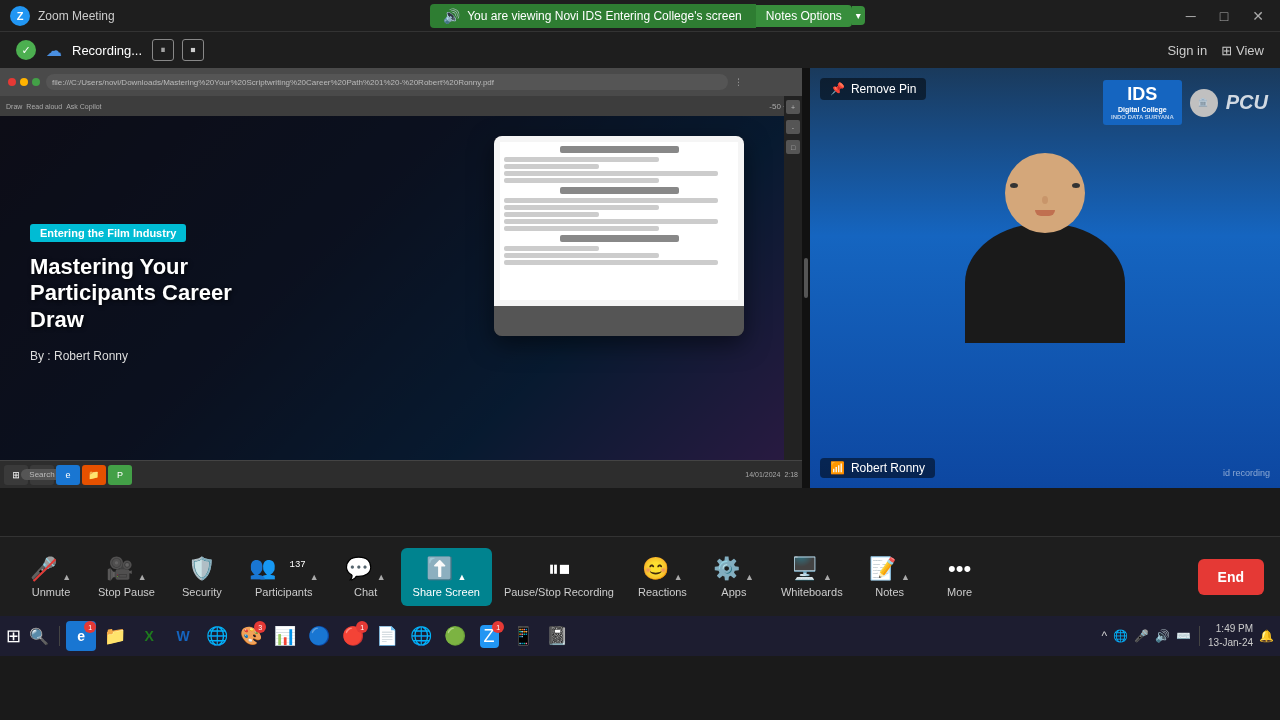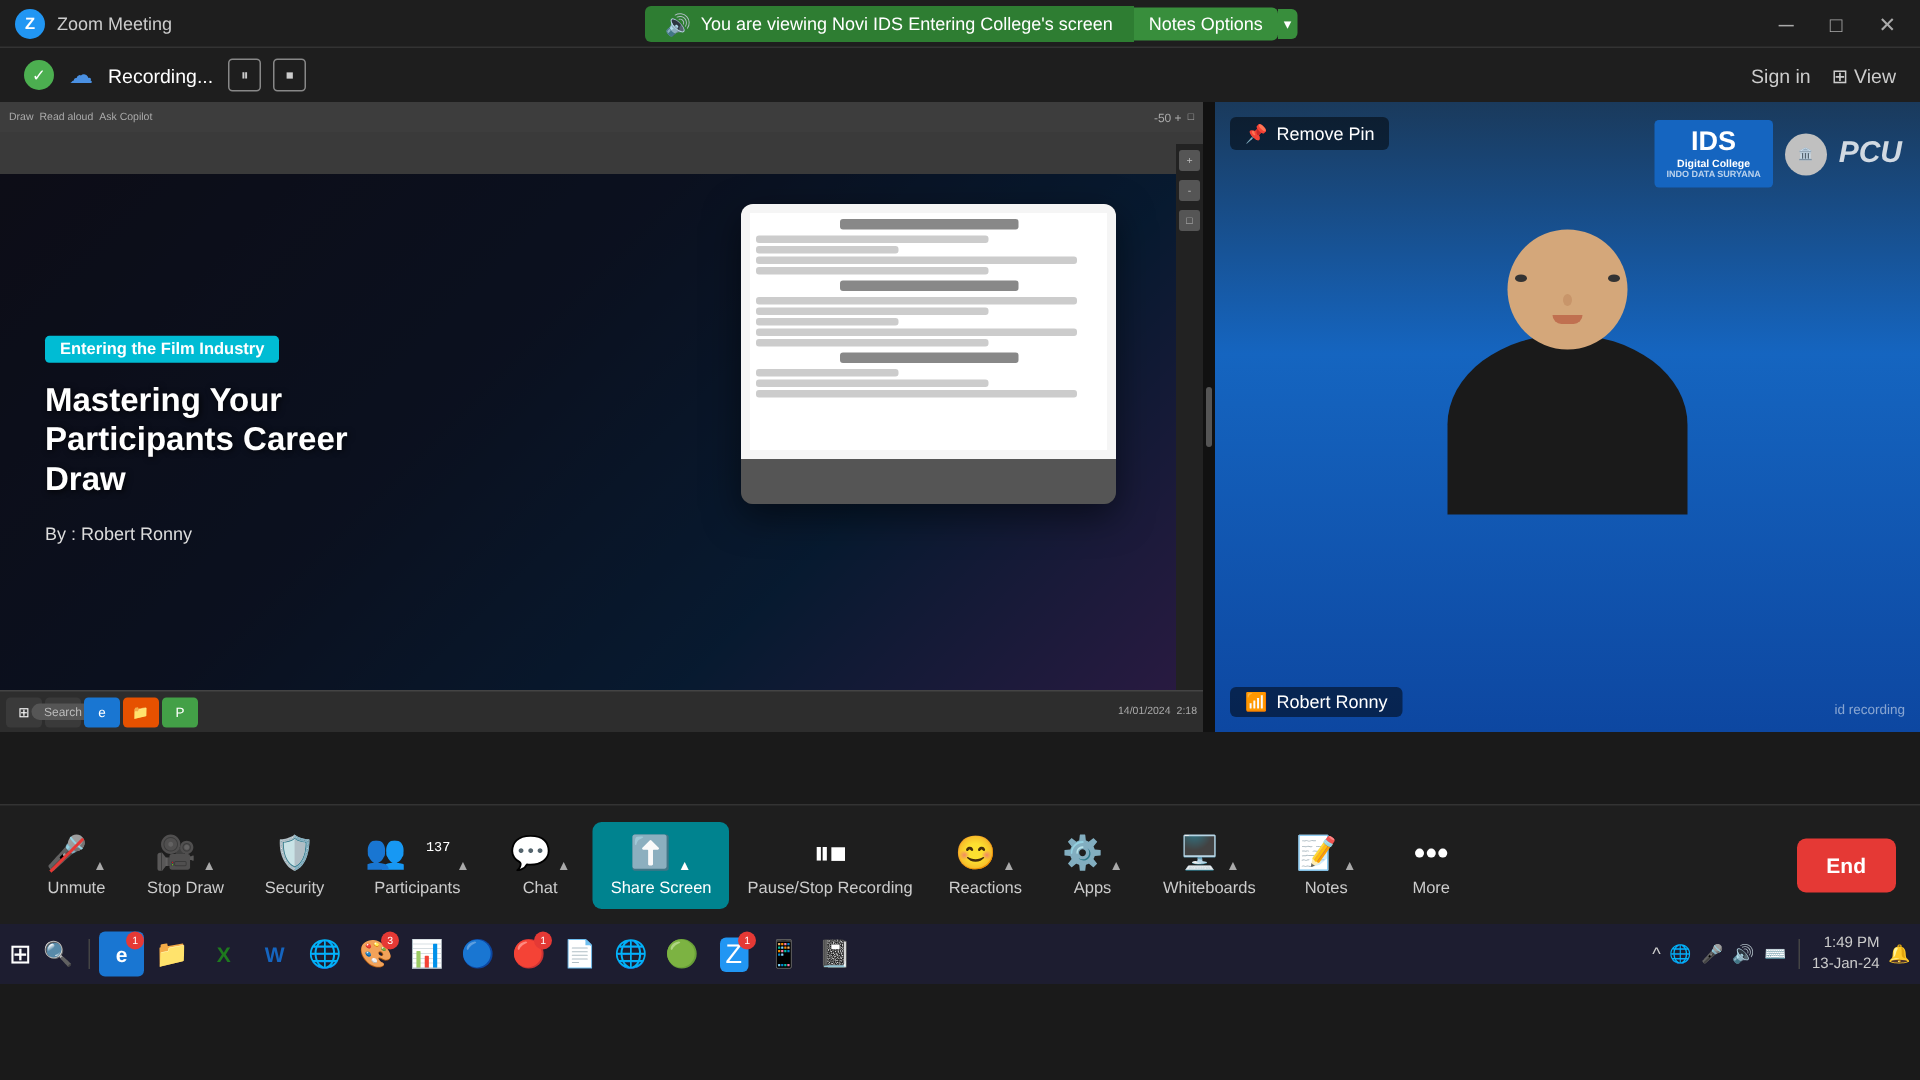"file:///C:/Users/novi/Downloads/Masterin" div { html: none -> <div> <div> <div></div> <div></div> <div></div> </div> <div> <span>file:///C:/Users/novi/Downloads/Mastering%20Your%20Scriptwriting%20Career%20Path%201%20-%20Robert%20Ronny.pdf</span> </div> <div> <span>⋮</span> </div> </div> }
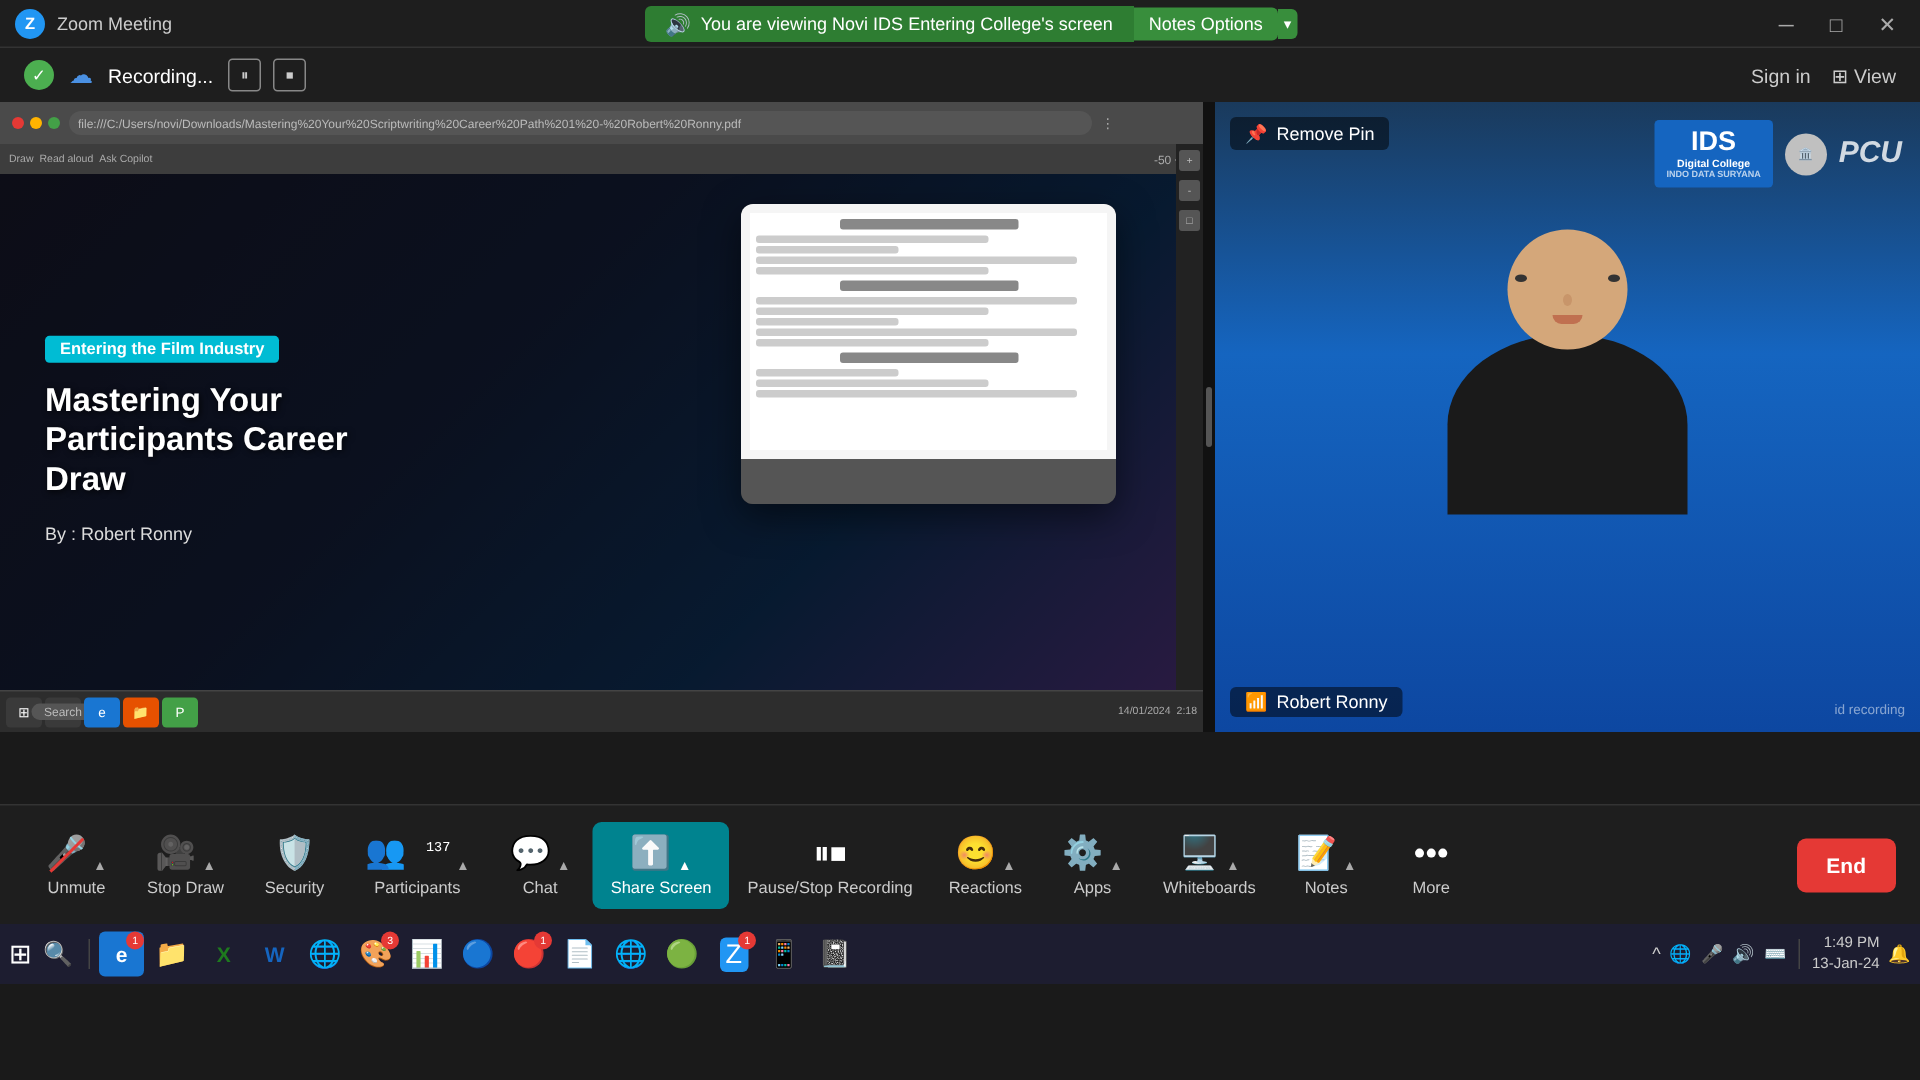"Stop Draw" span.toolbar-label { text: Draw -> Pause }
